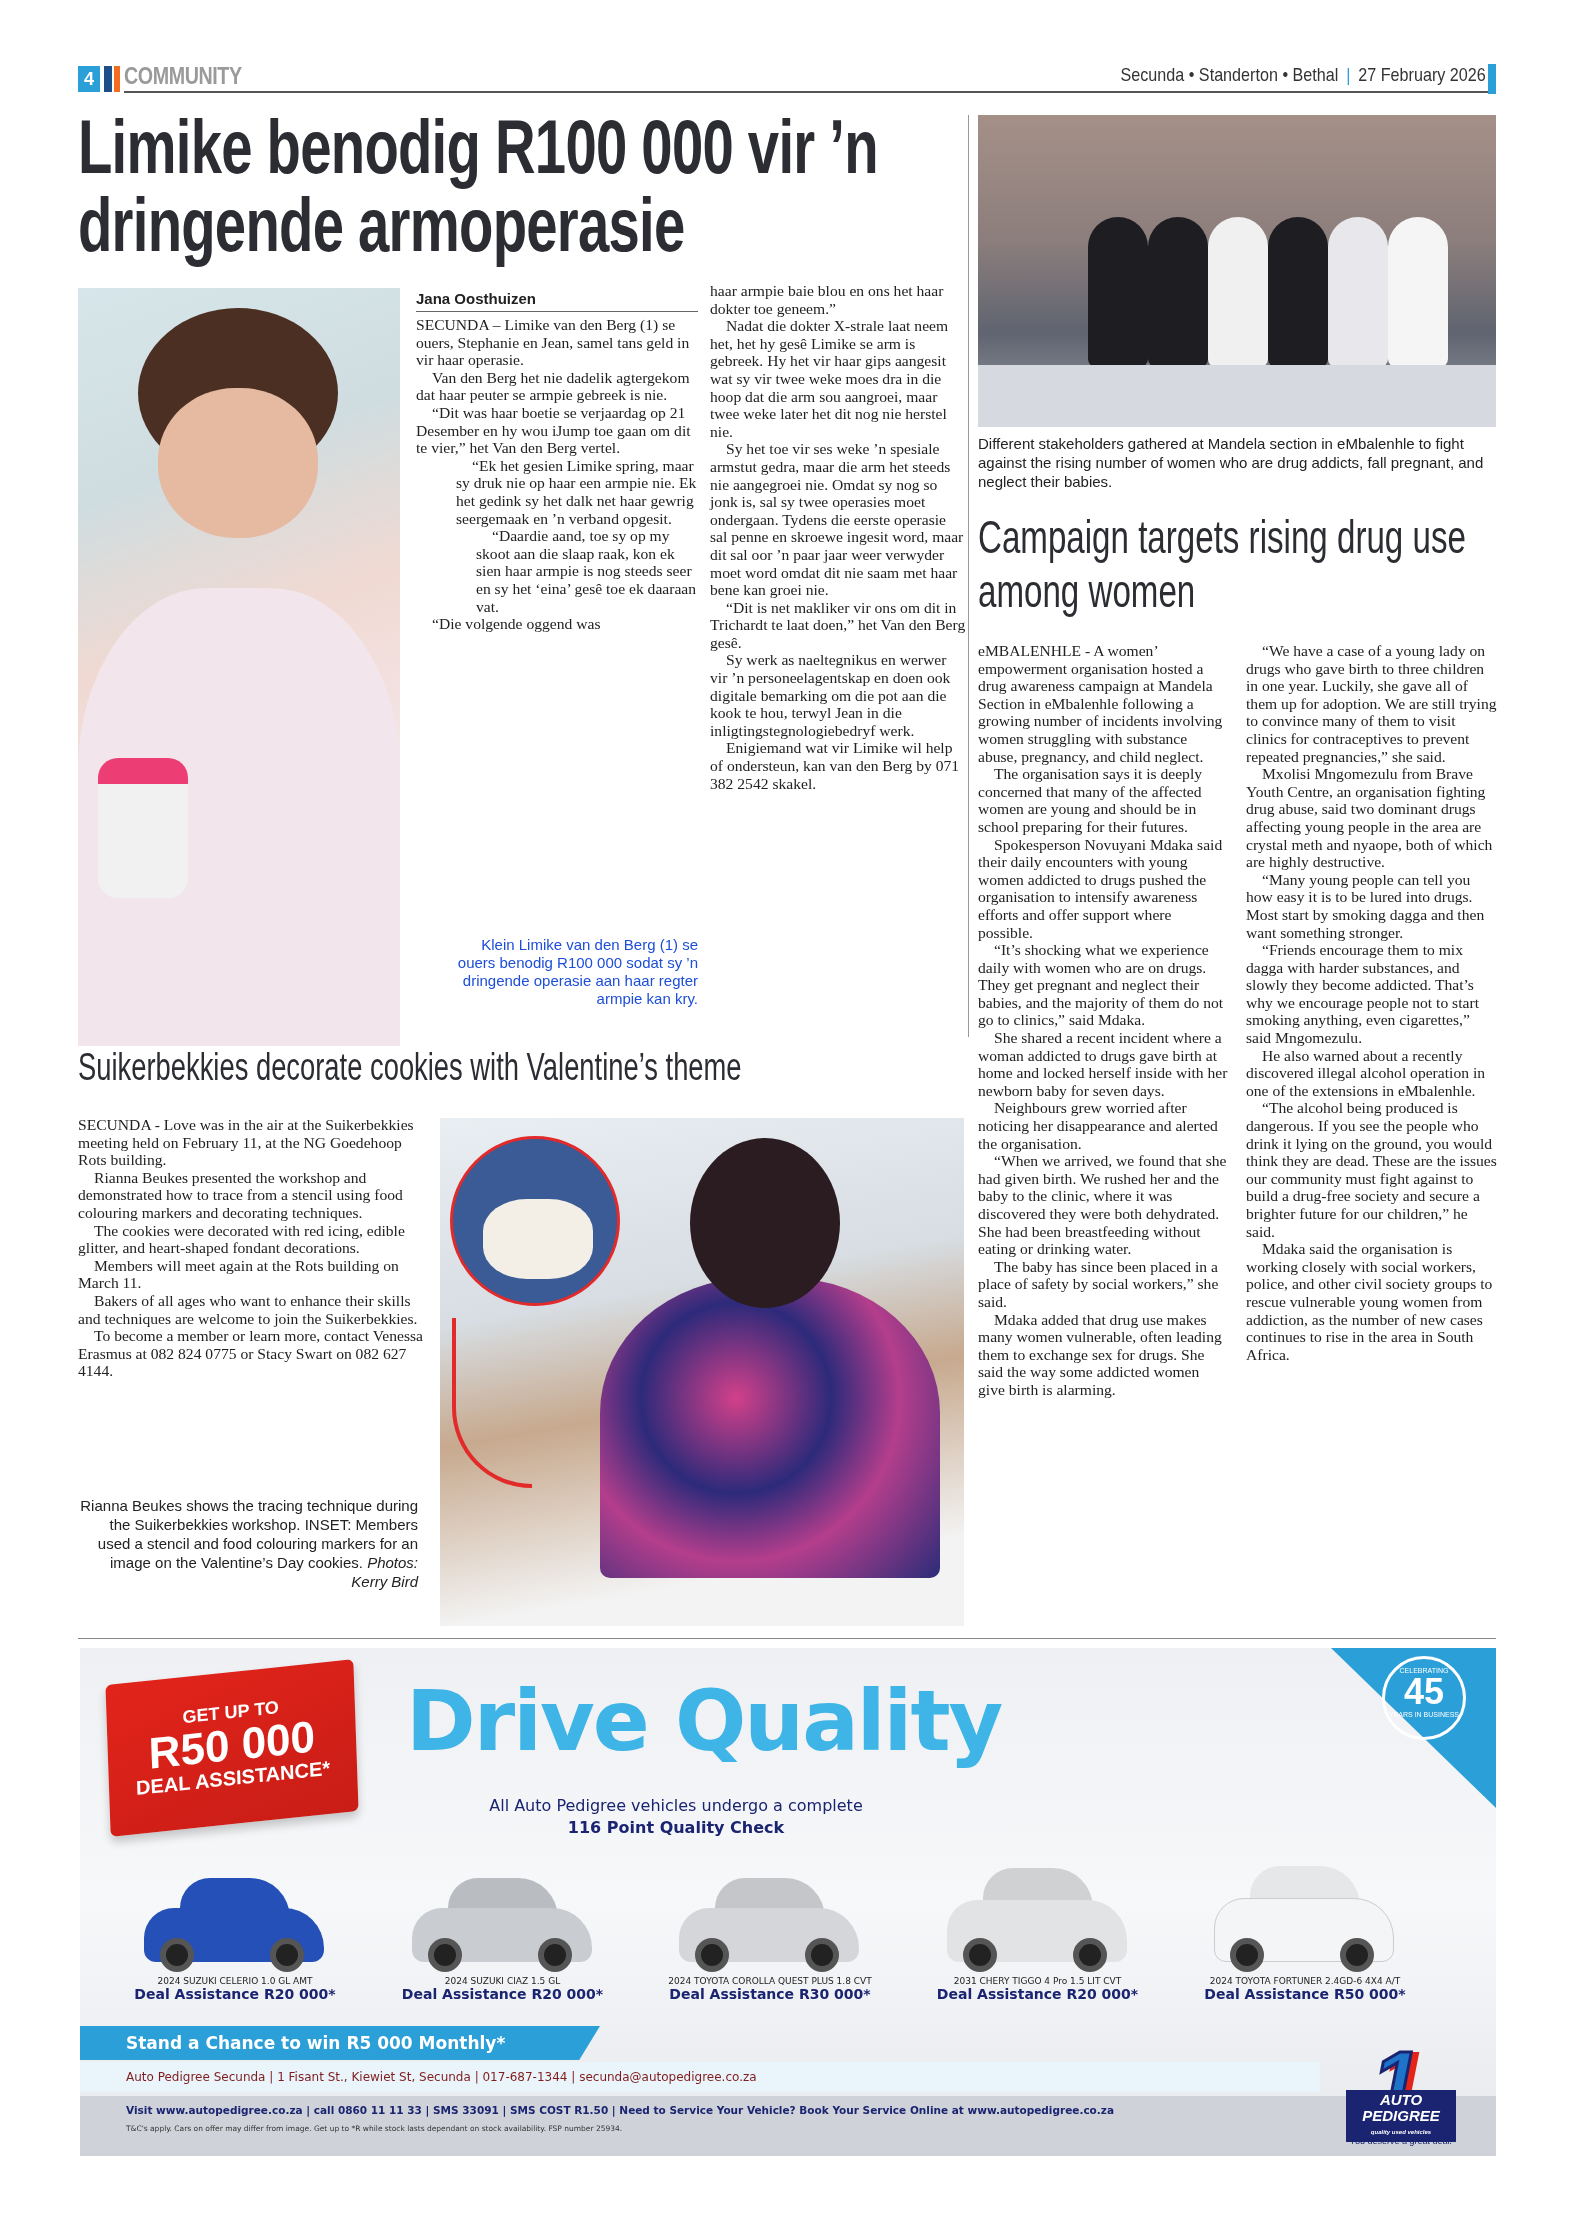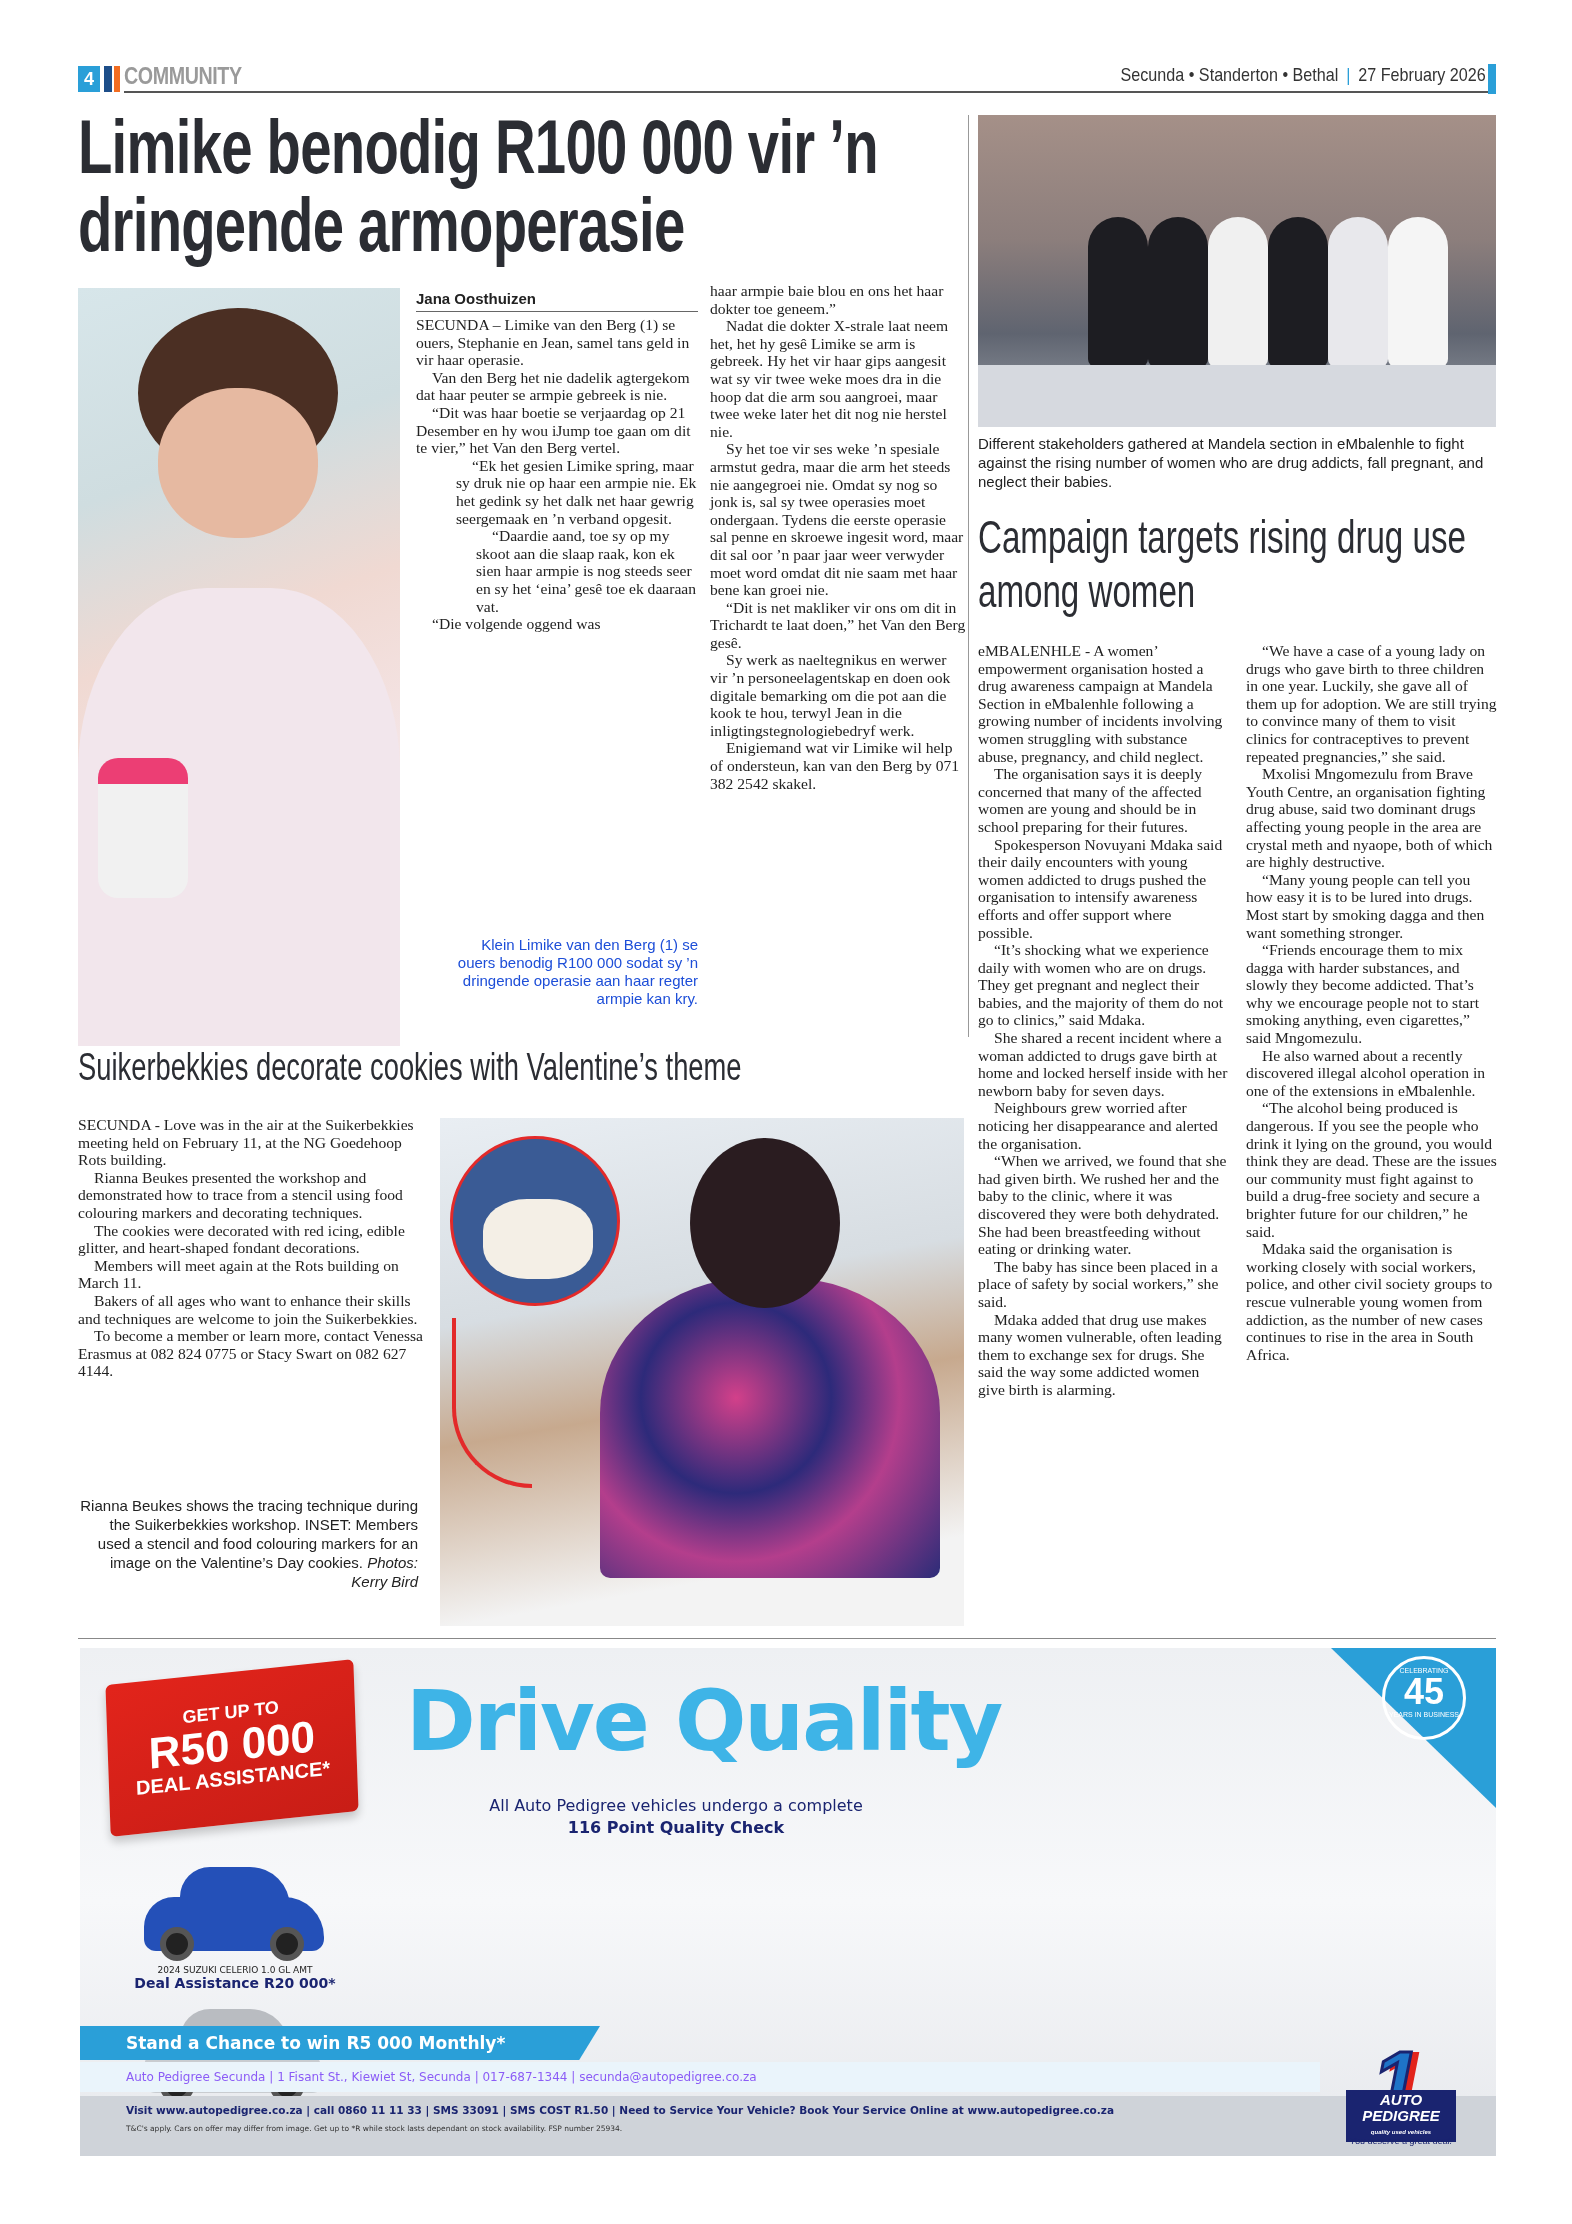"2024 SUZUKI CELERIO 1.0 GL" .ad .cars { flex-direction: column -> none; top: 201px -> 212px }
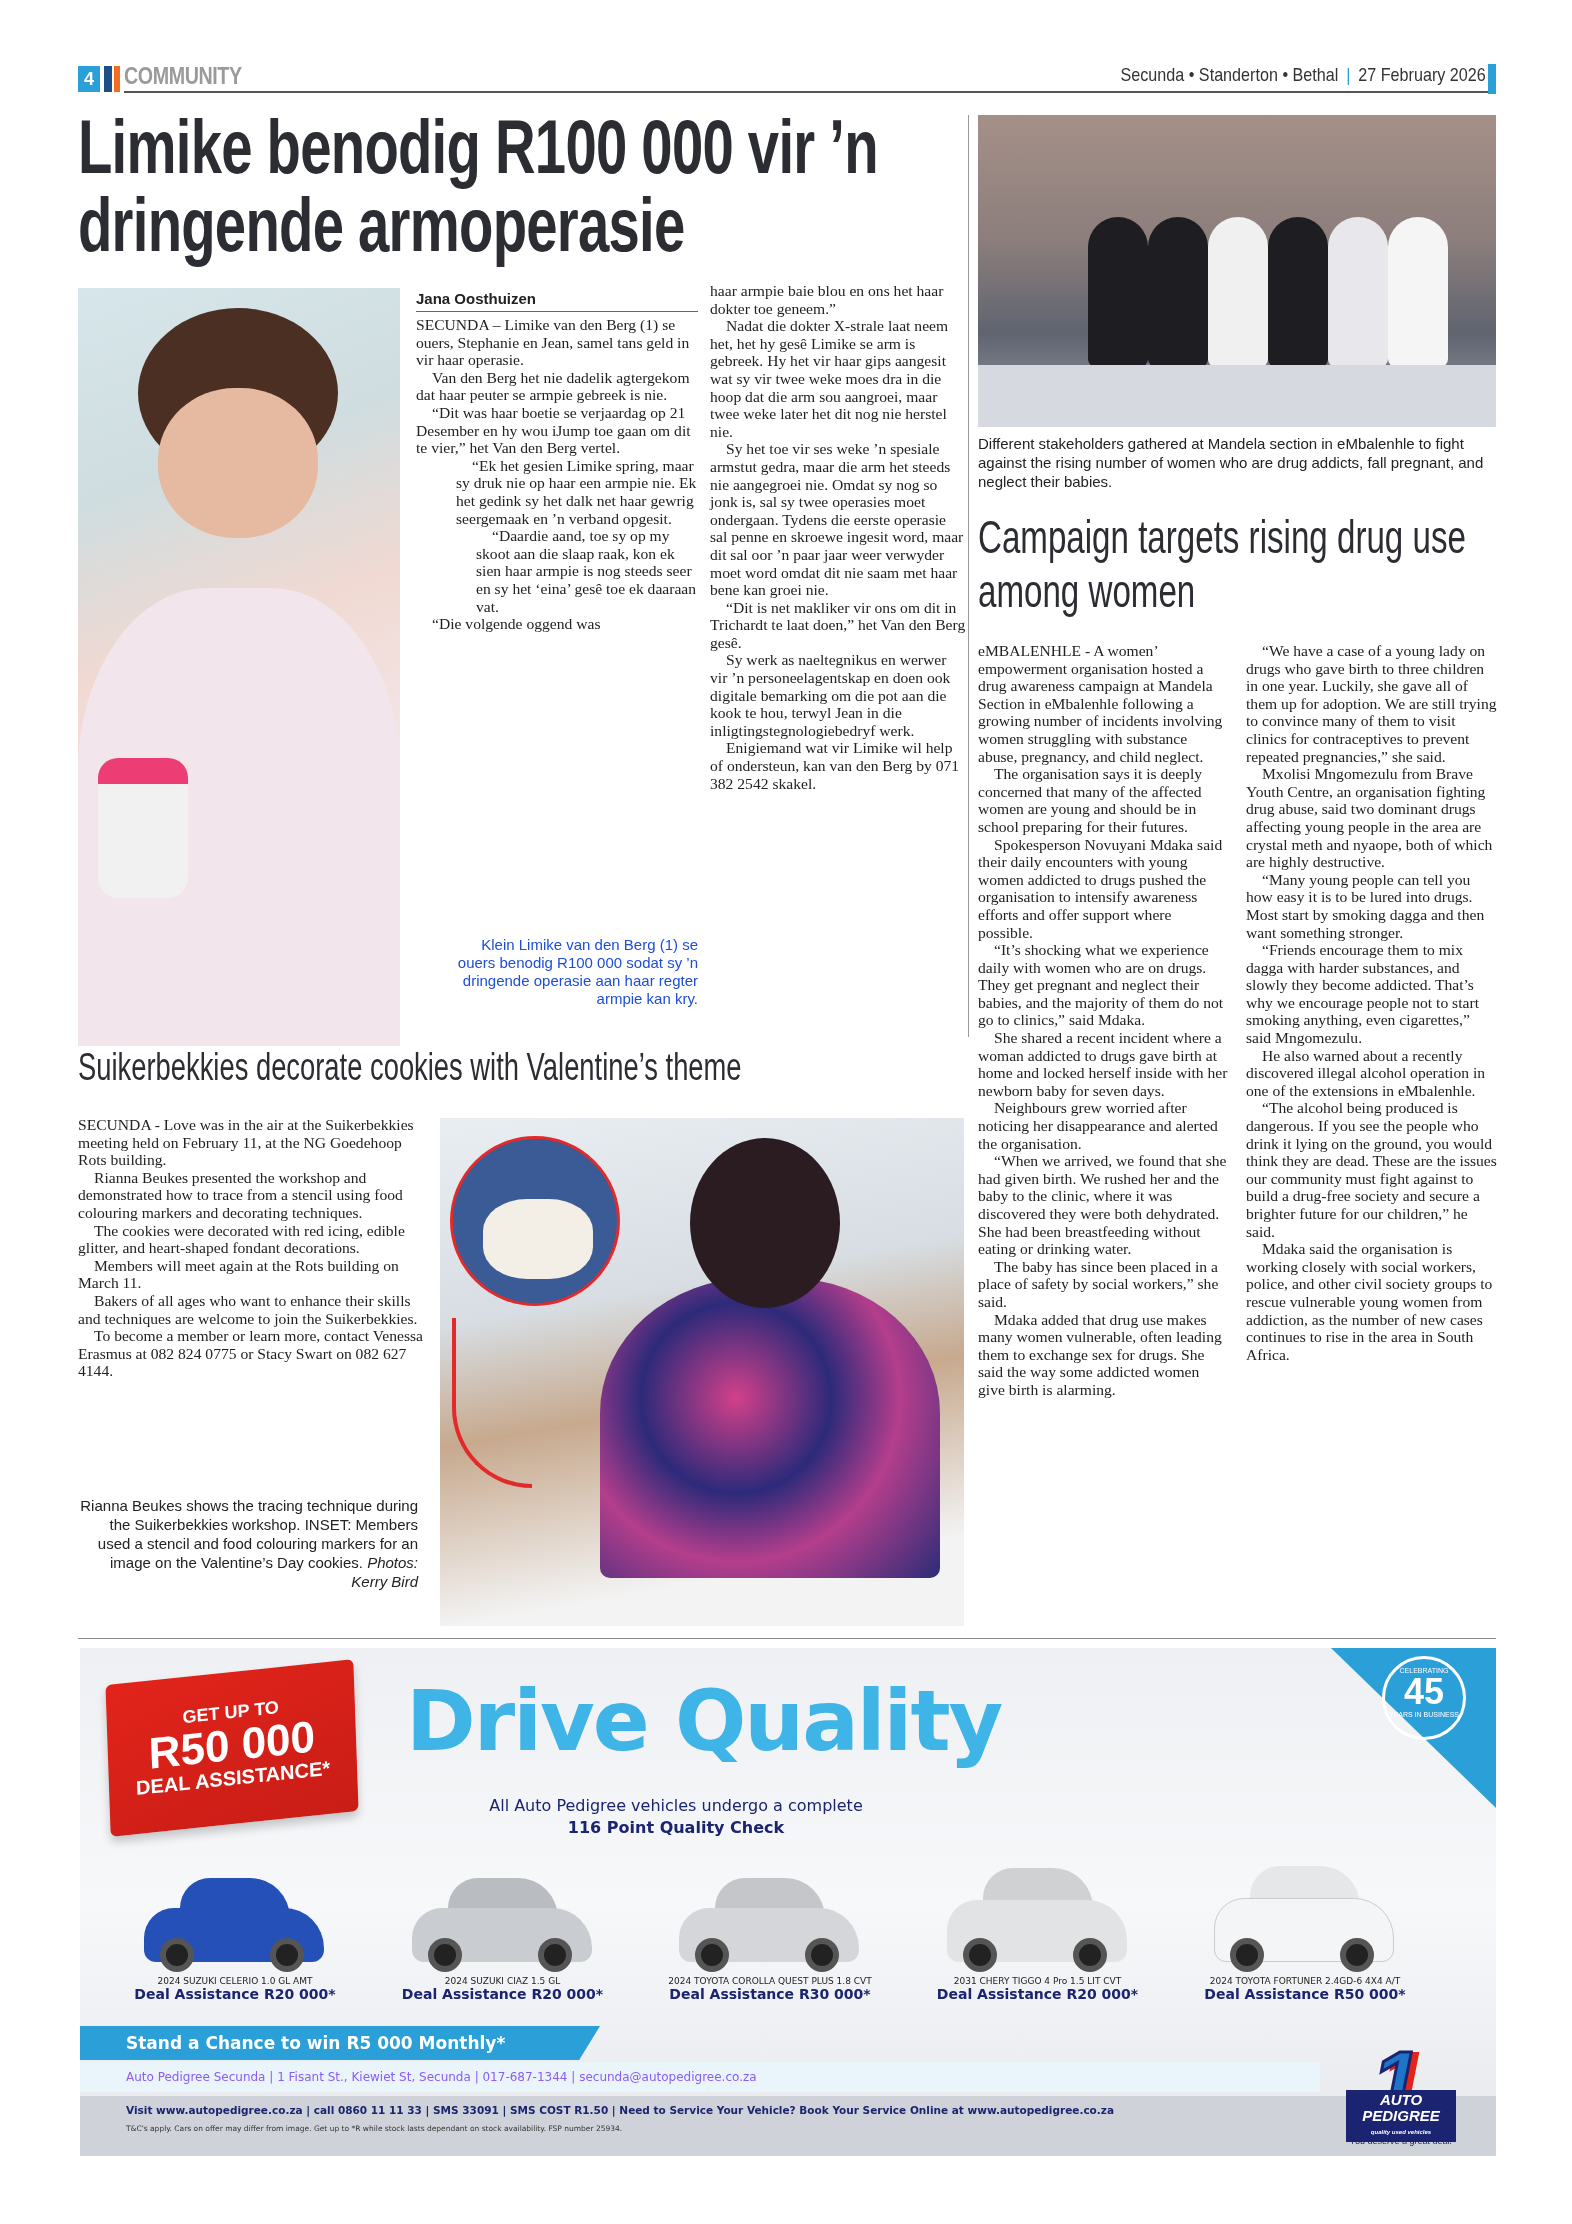"Auto Pedigree Secunda | 1" .ad .address { color: #8b5cf6 -> #7f1d1d }
